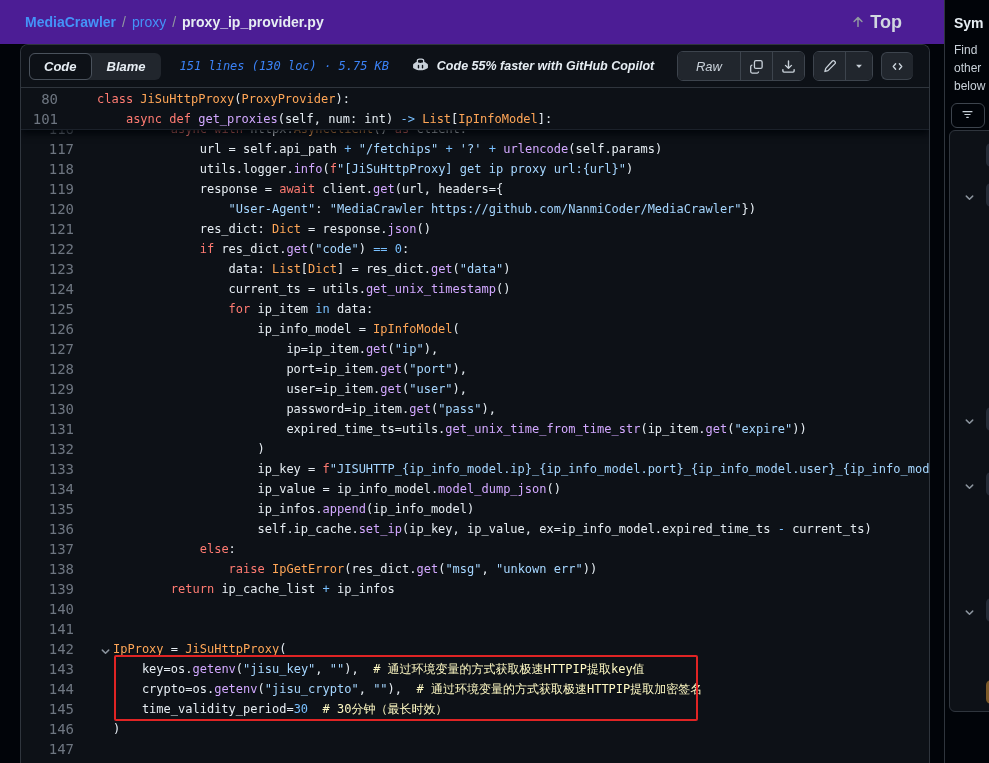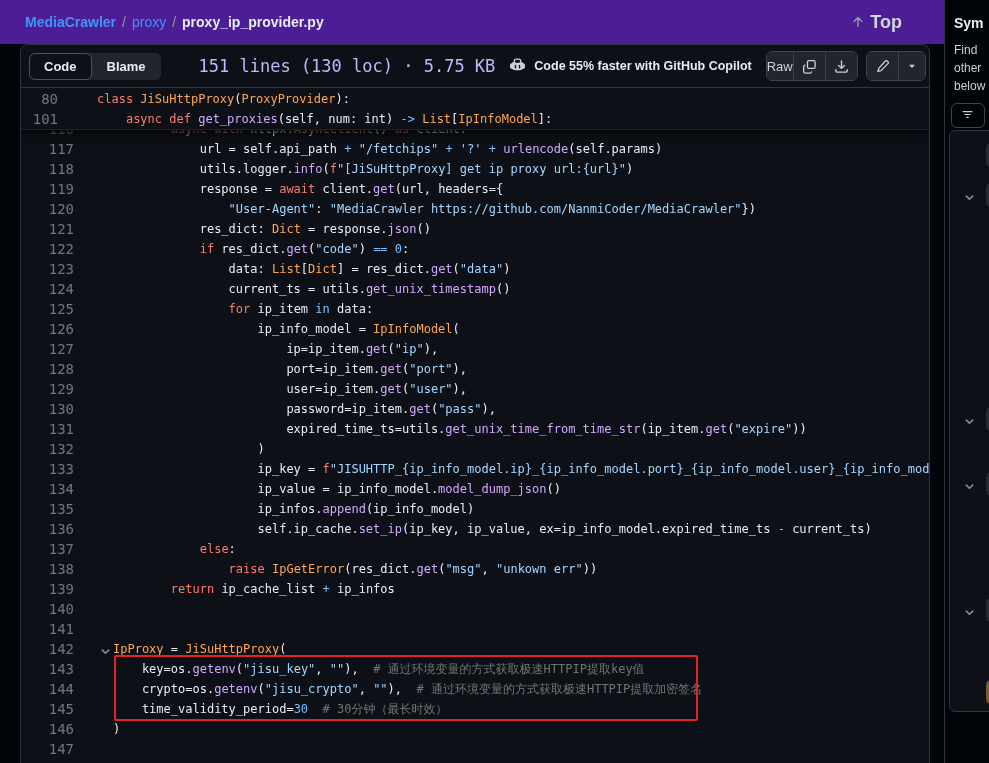"Code" .file-toolbar { font-style: none -> italic }
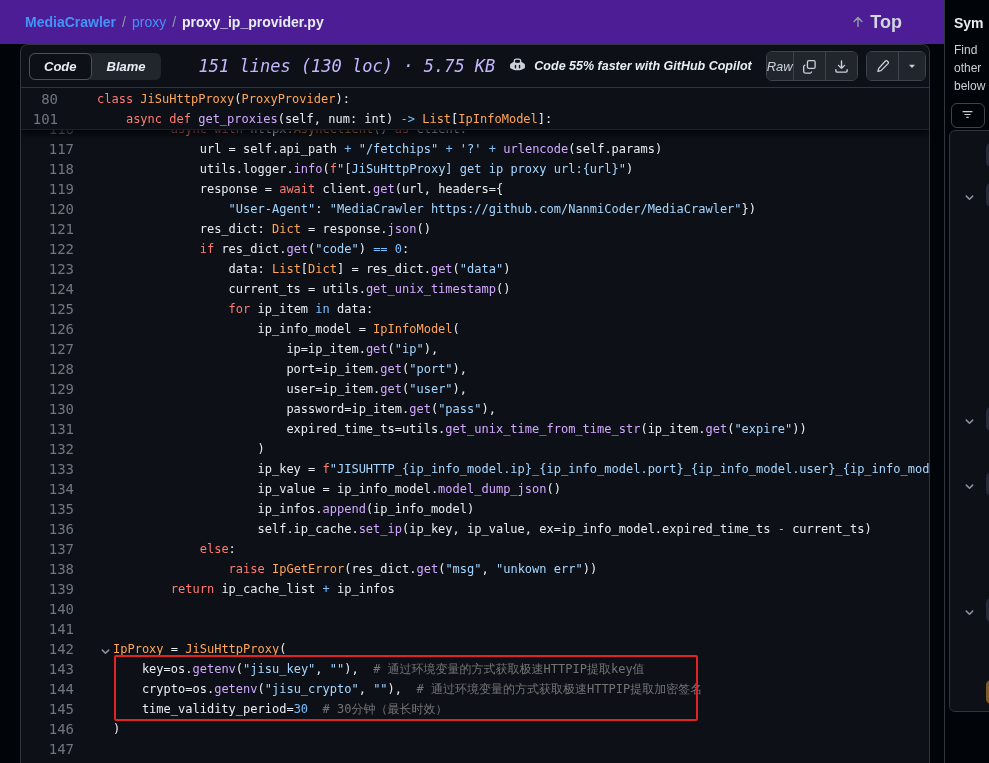"151 lines (130 loc) ·" .file-meta { color: #c4b5fd -> #3b82f6; font-size: 17px -> 12px; margin-left: 24px -> 5px }
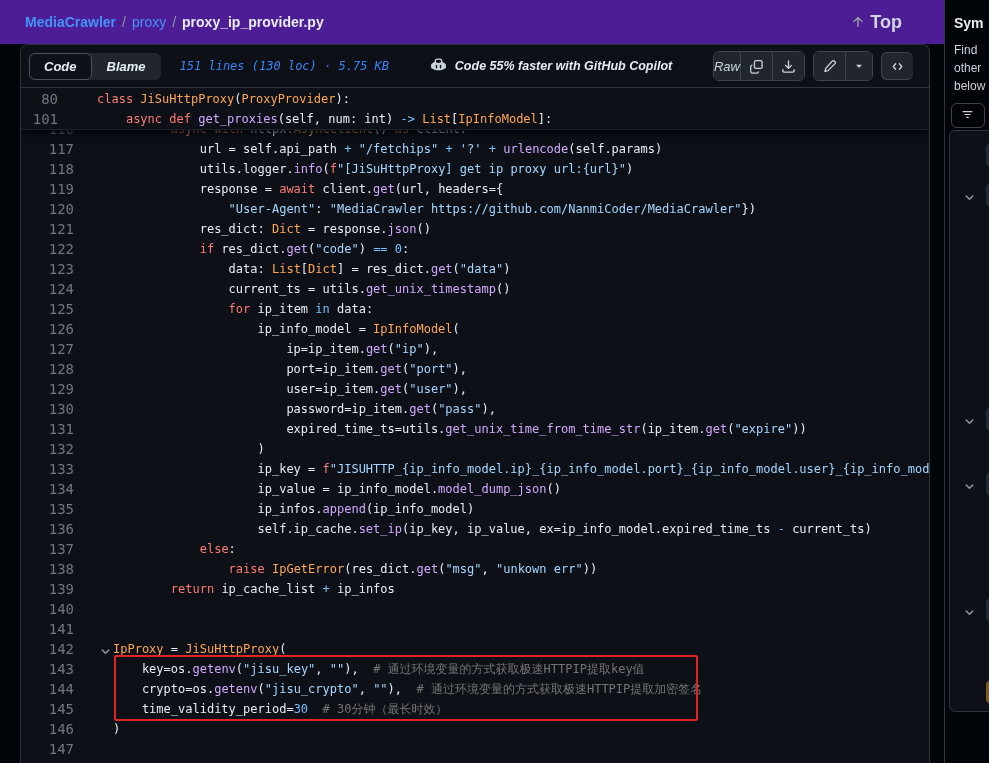"Raw" .btn { padding: 0 0 -> 0 18px }
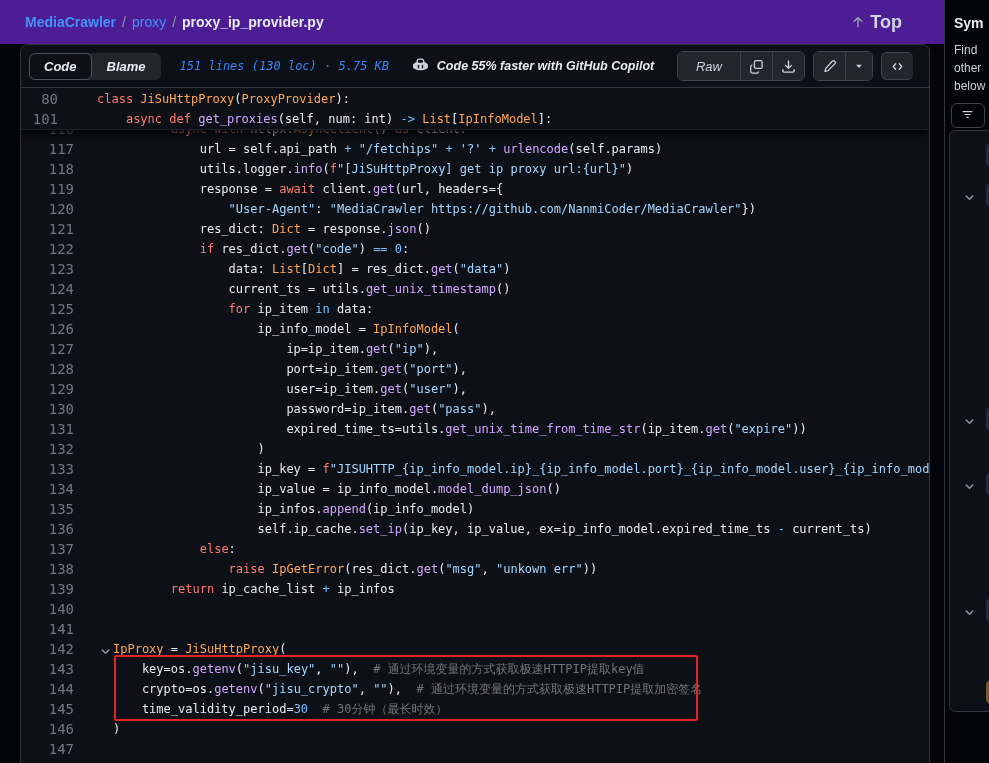"# 通过环境变量的方式获取极速HTTPIP提取key值" .tok-com { color: #737373 -> #fef9c3 }
